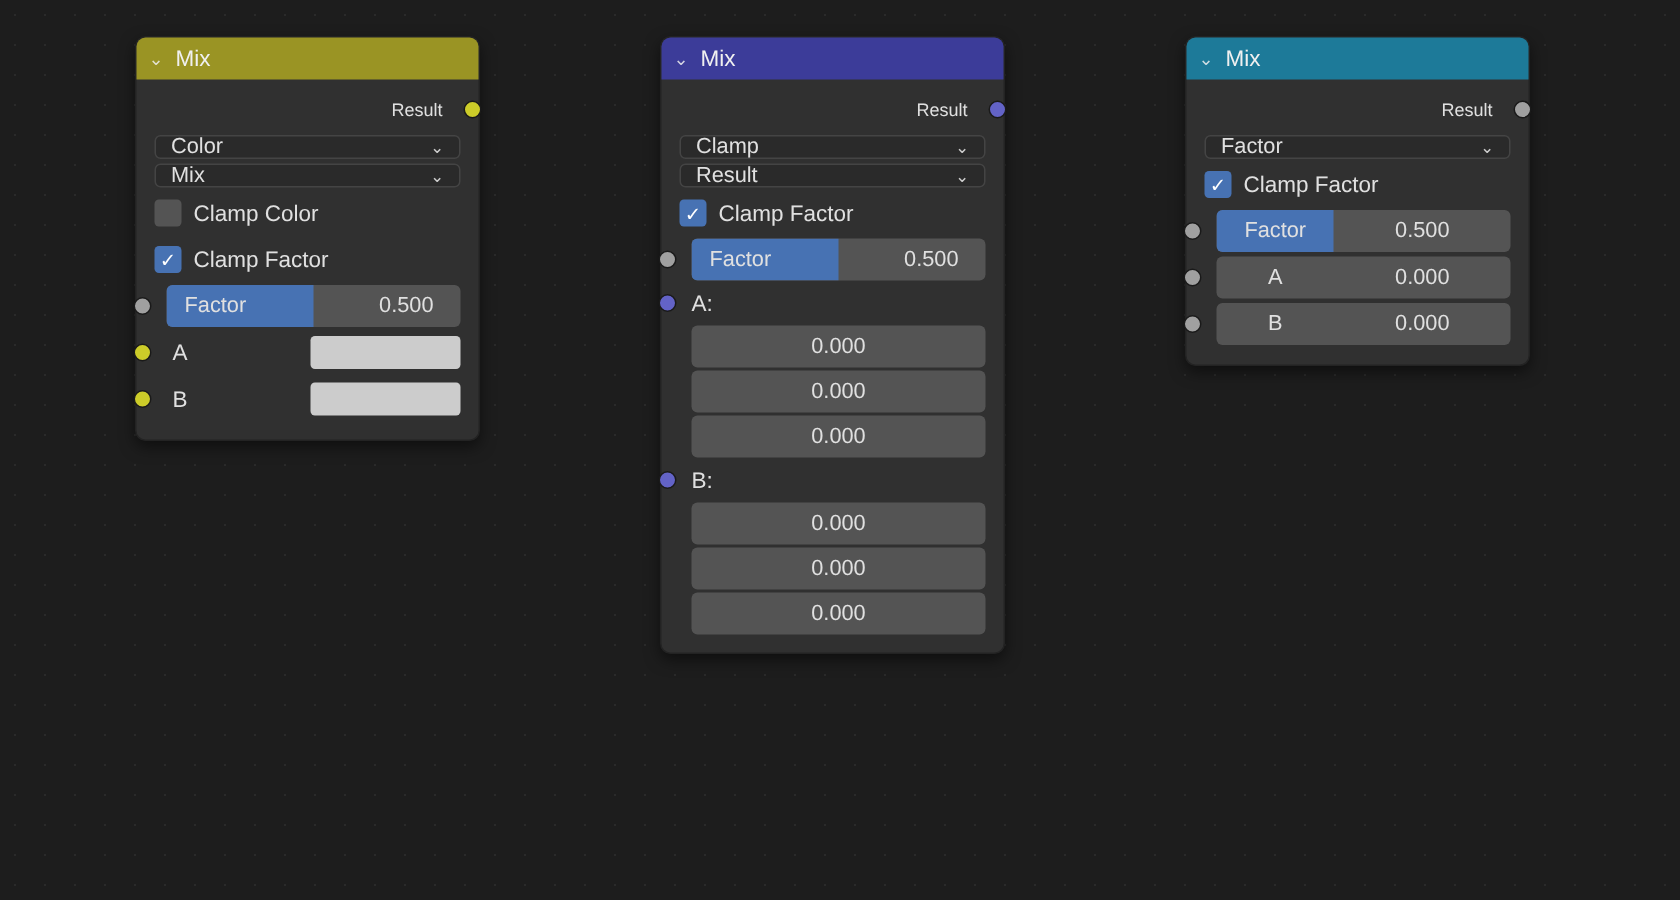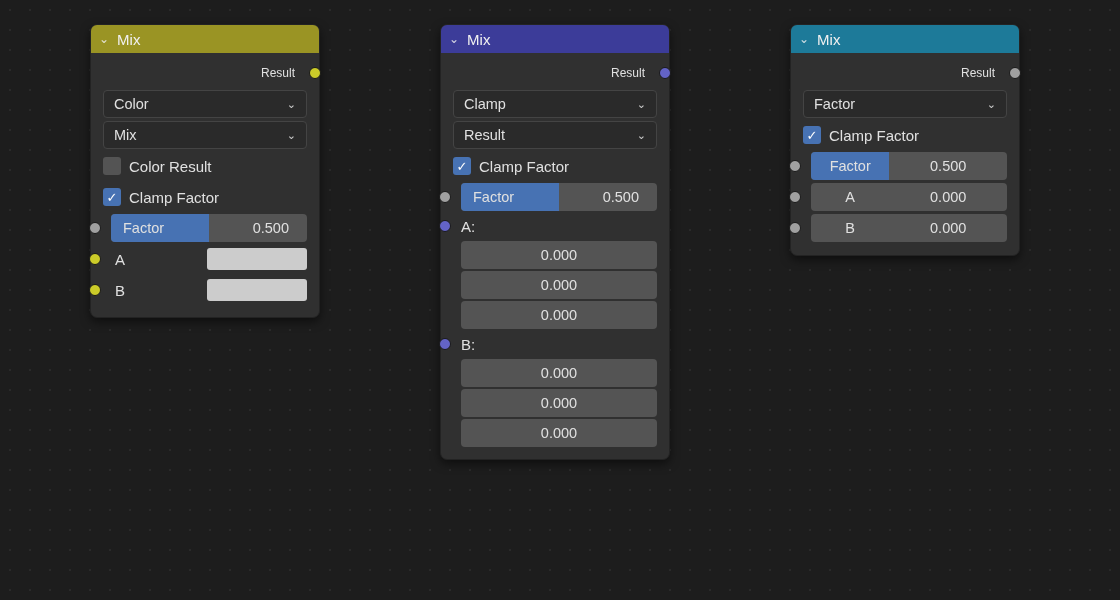"Color" .dropdown { height: 28px -> 16px }
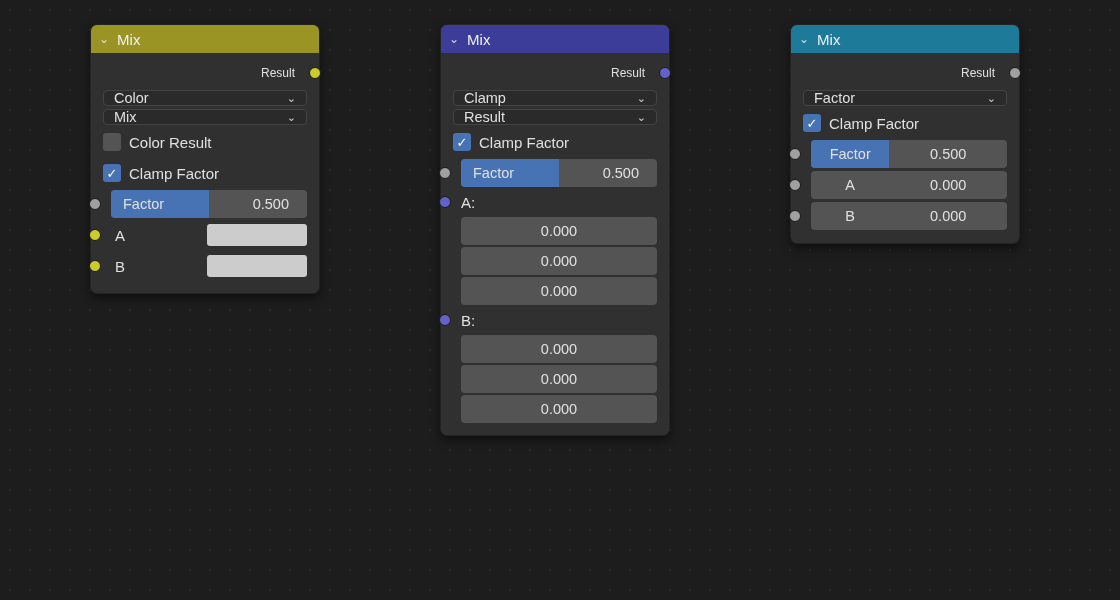"Color Result" span { text: Color Result -> Clamp Color }
